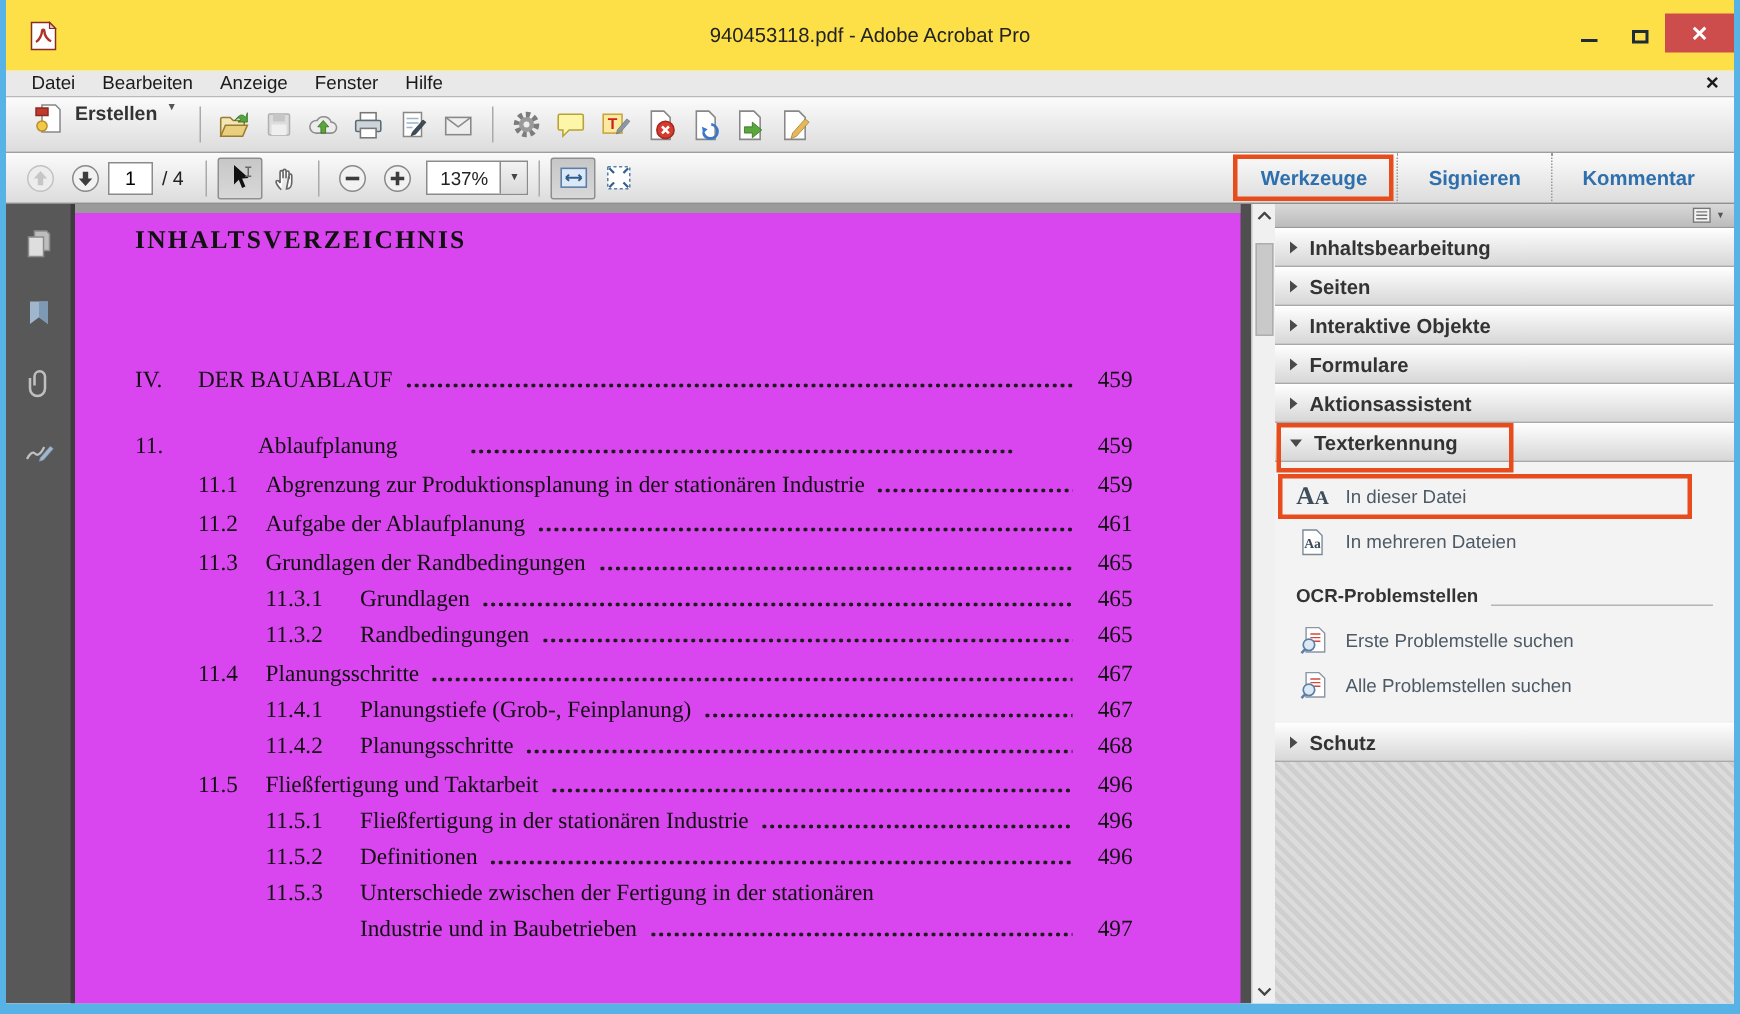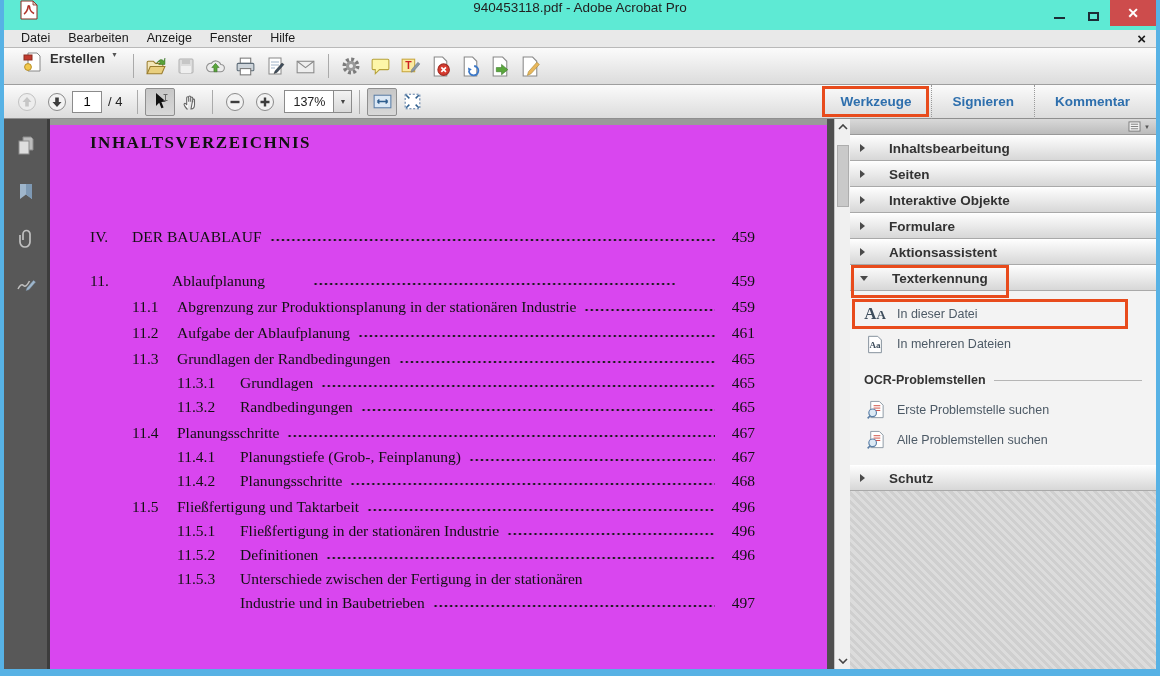"940453118.pdf - Adobe Acrobat Pro" .titlebar { align-items: flex-start -> center; background: #5eead4 -> #fde047; height: 30px -> 47px }
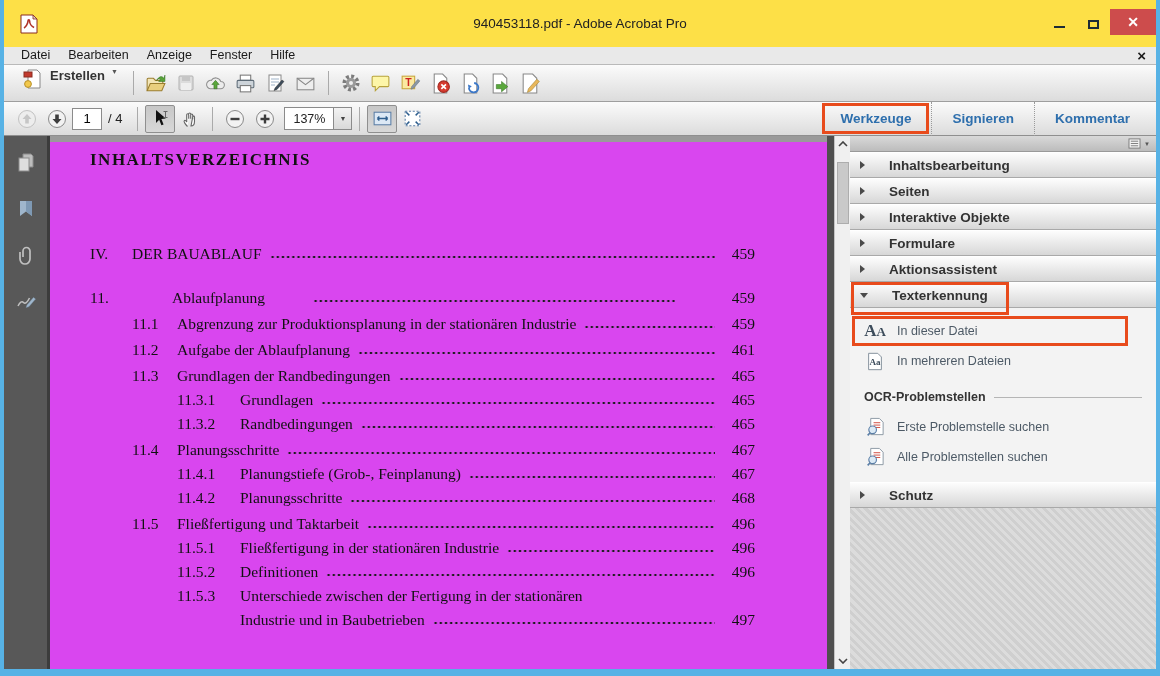"Inhaltsbearbeitung" .section-header { gap: 24px -> 8px }
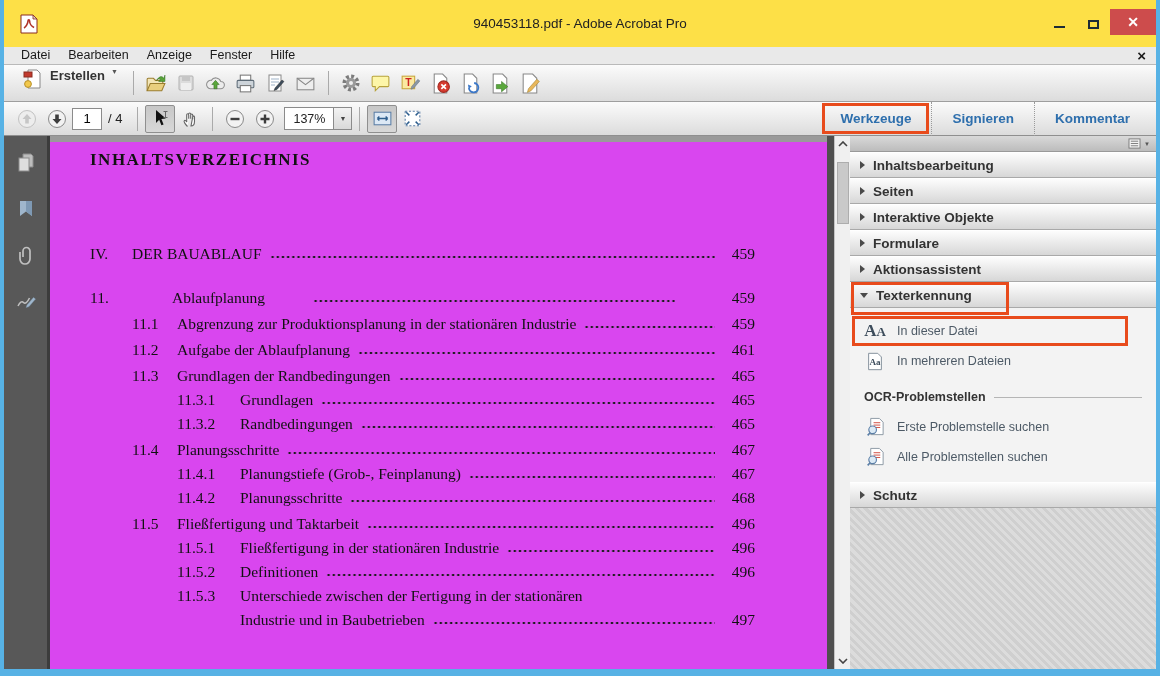"OCR-Problemstellen" .subsec-header { align-items: center -> flex-end }
